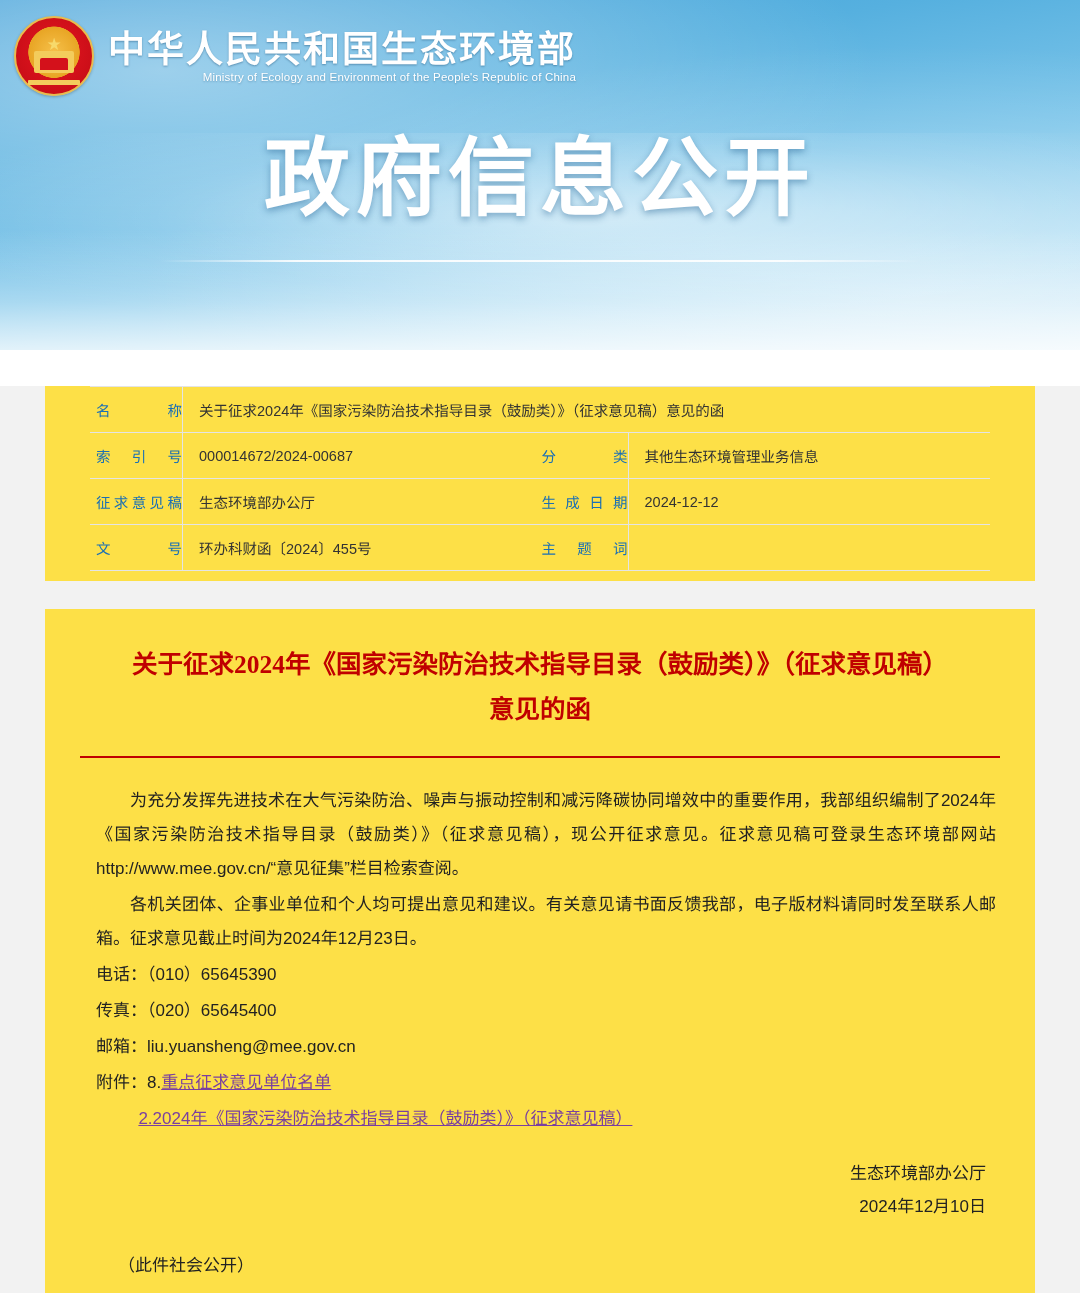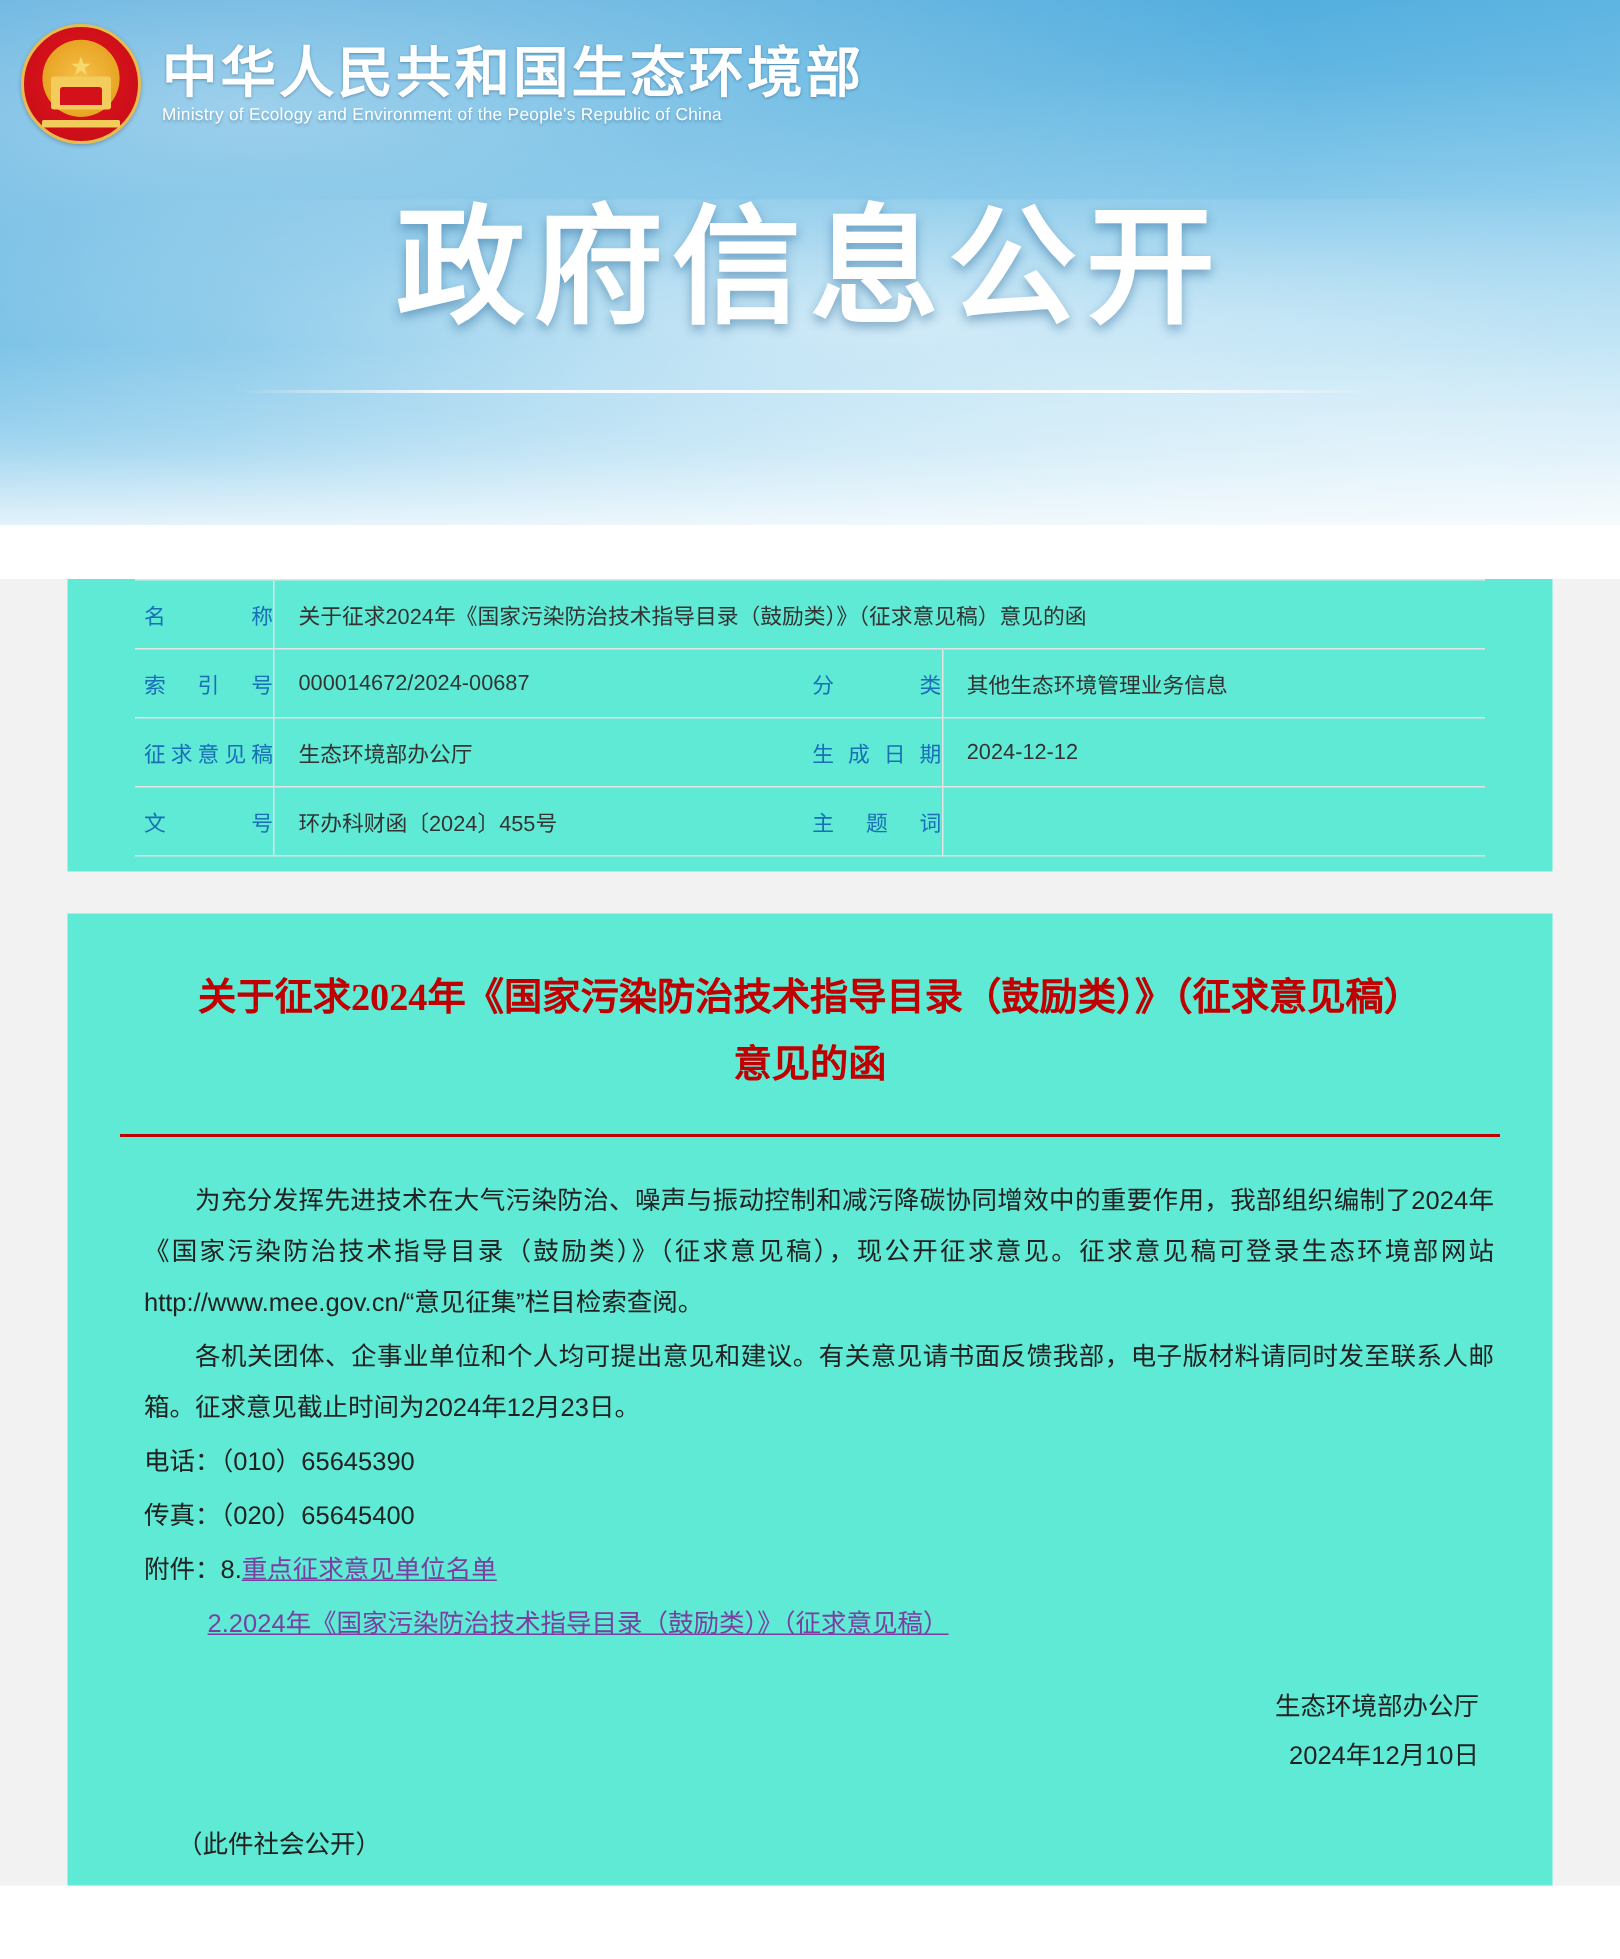"中华人民共和国生态环境部" .ministry-text { text-align: none -> right }
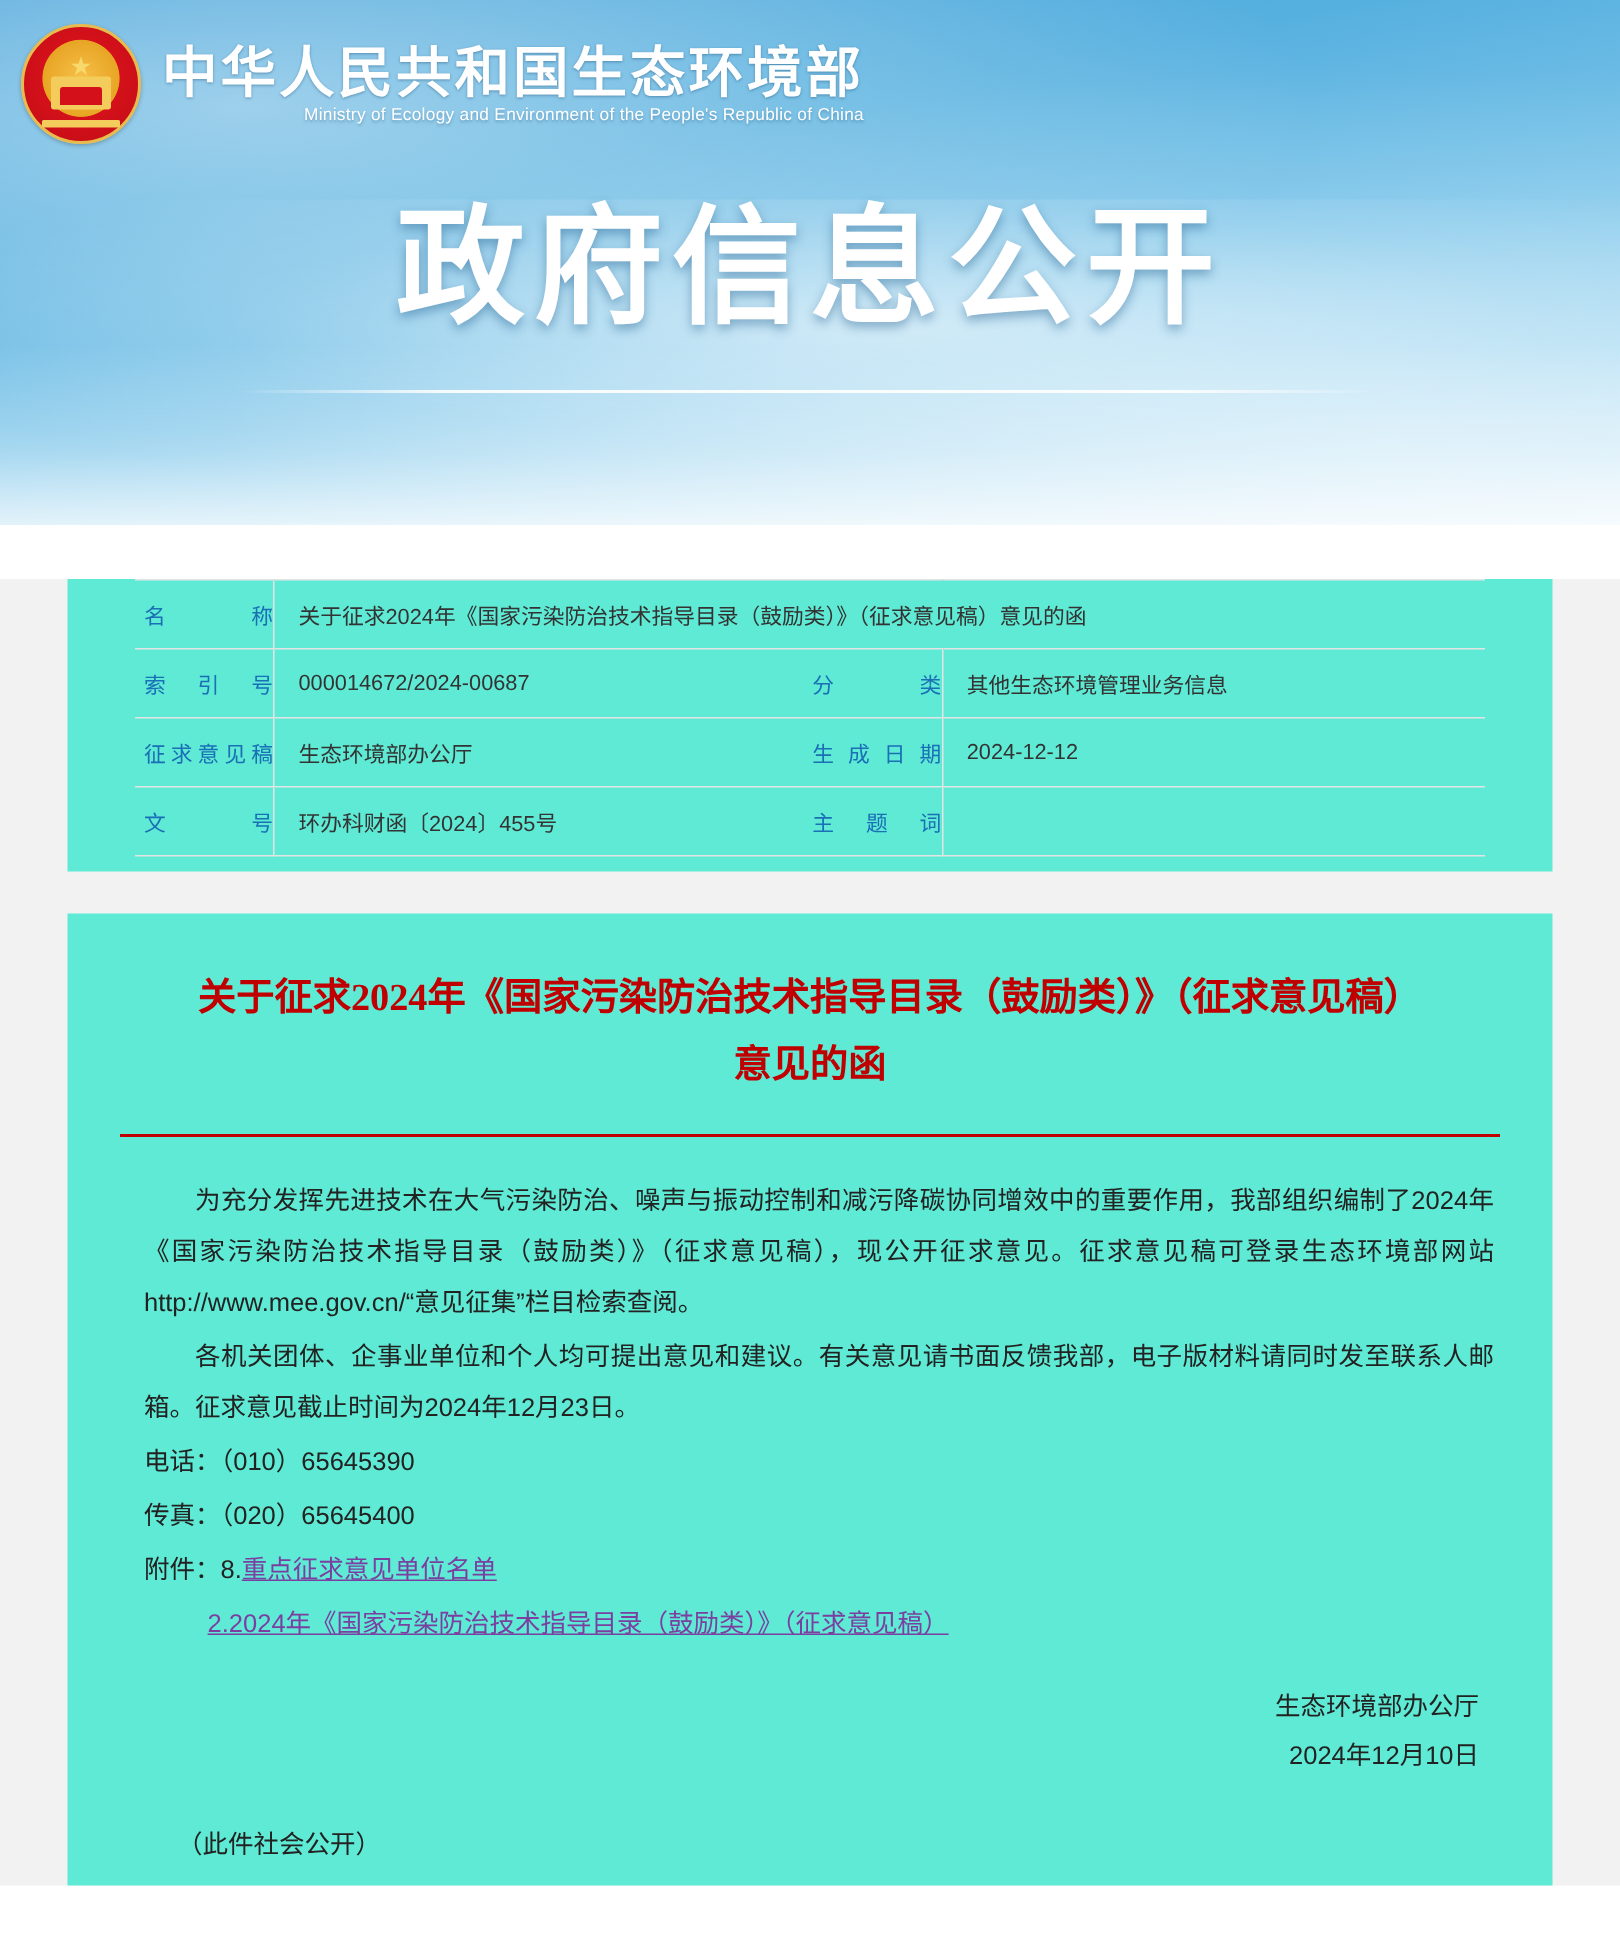"名 称" .sheet { background: #5eead4 -> #fde047 }
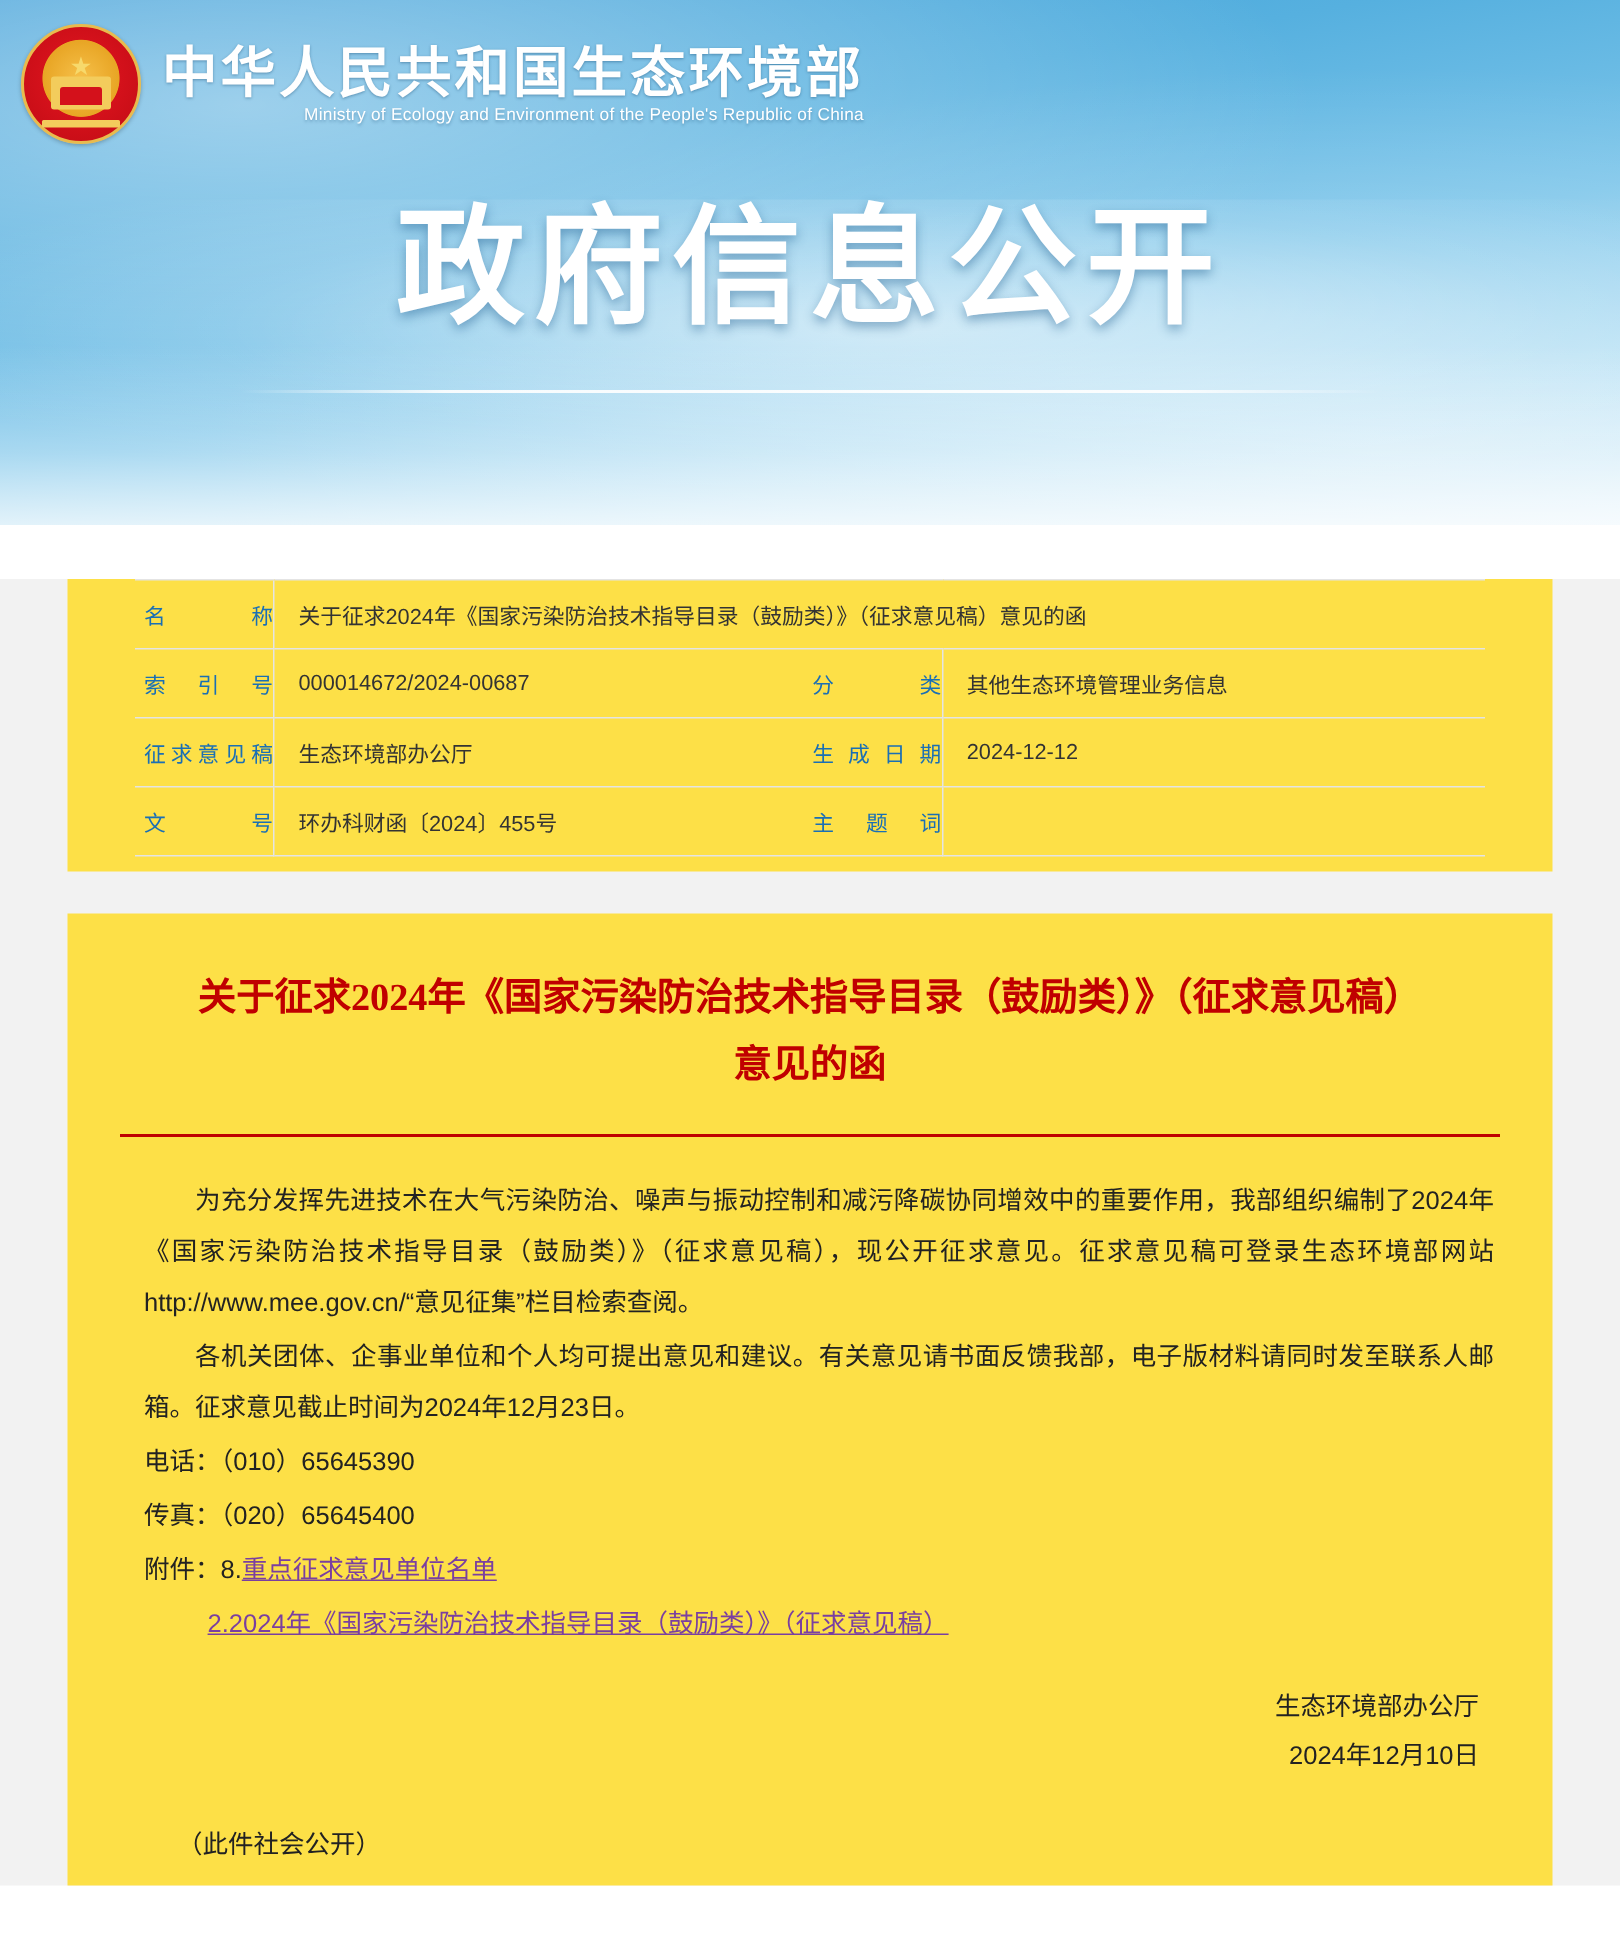"邮箱：liu.yuansheng@mee.gov.cn" p.line { html: none -> <p>邮箱：liu.yuansheng@mee.gov.cn</p> }
